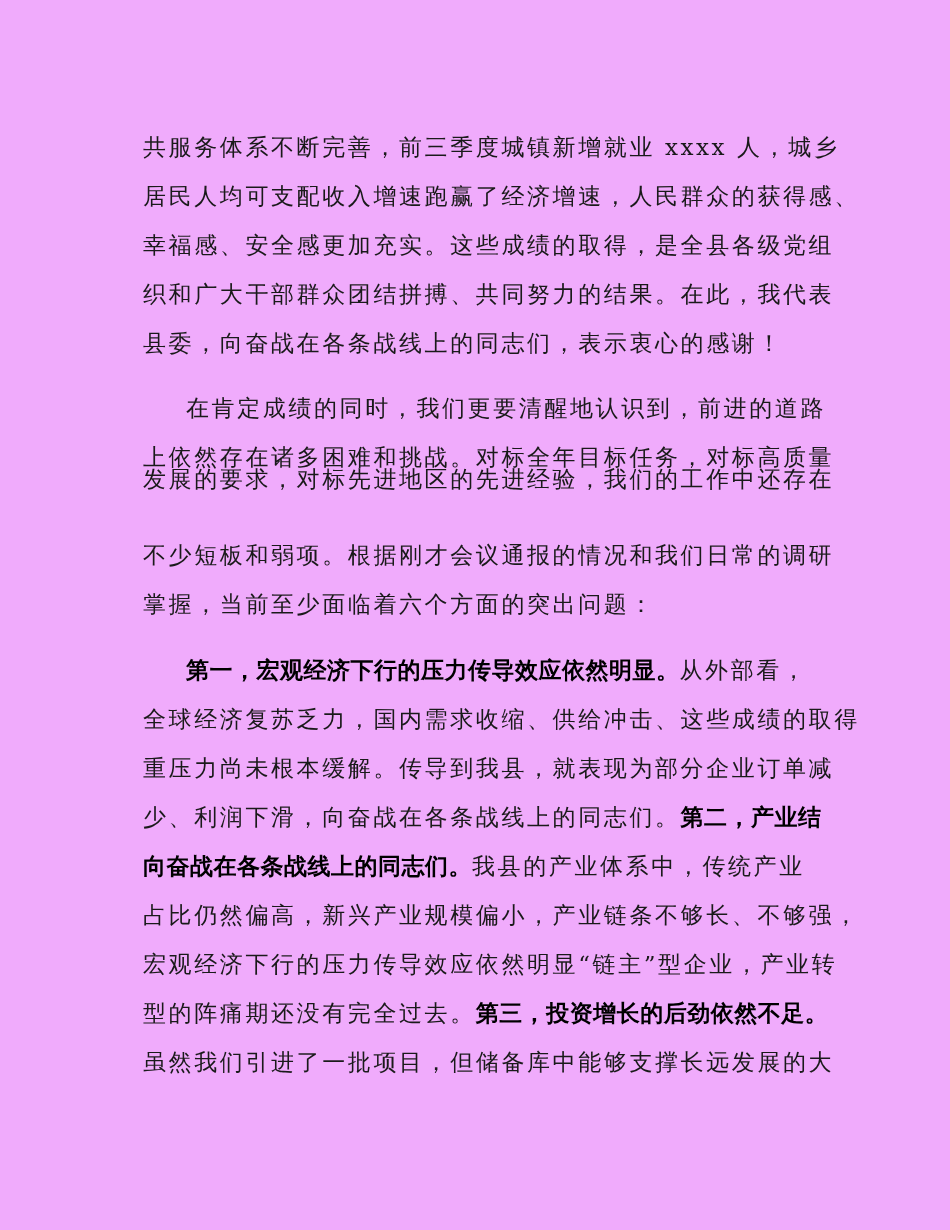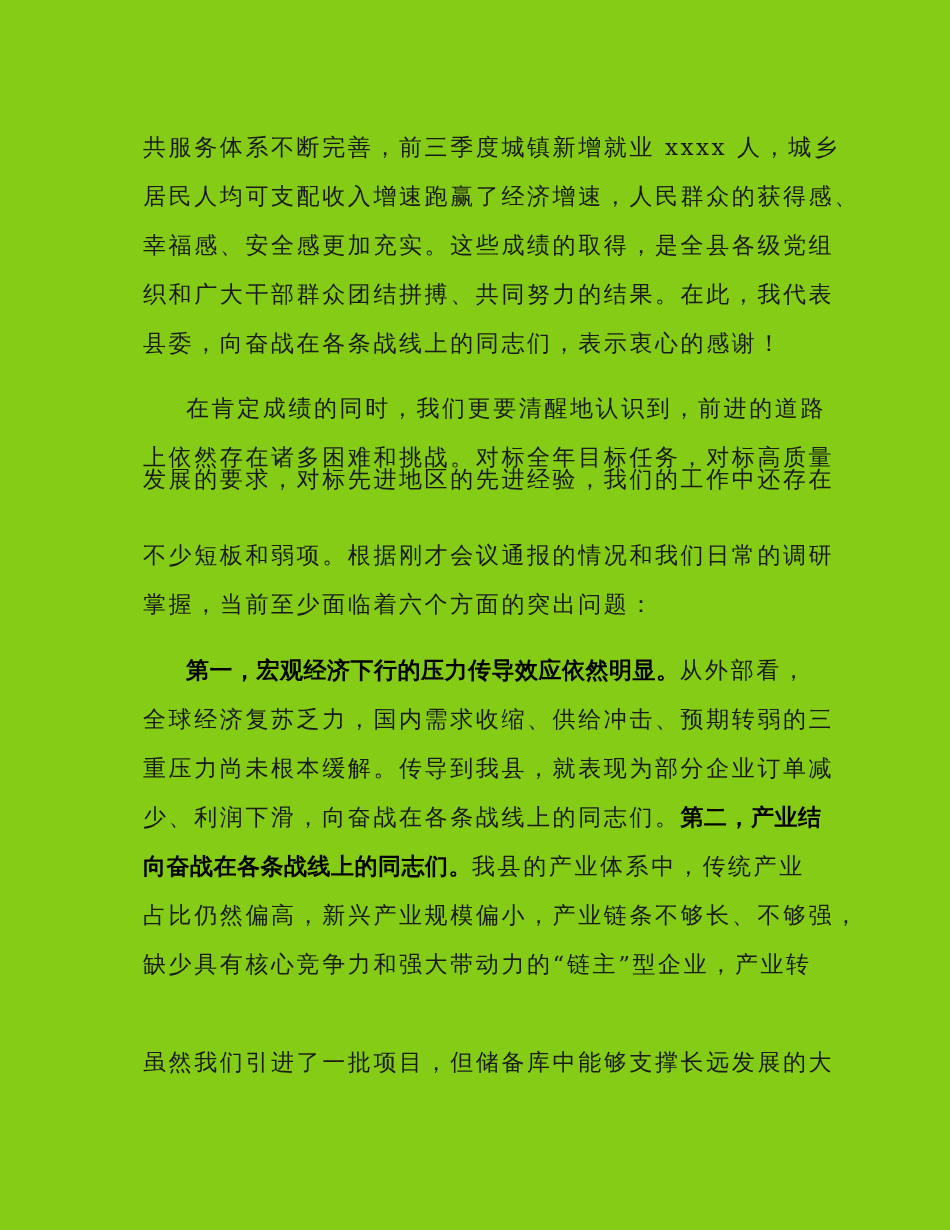"共服务体系不断完善，前三季度城镇新增就业 xxxx 人，城乡" .page { background: #84cc16 -> #f0abfc }
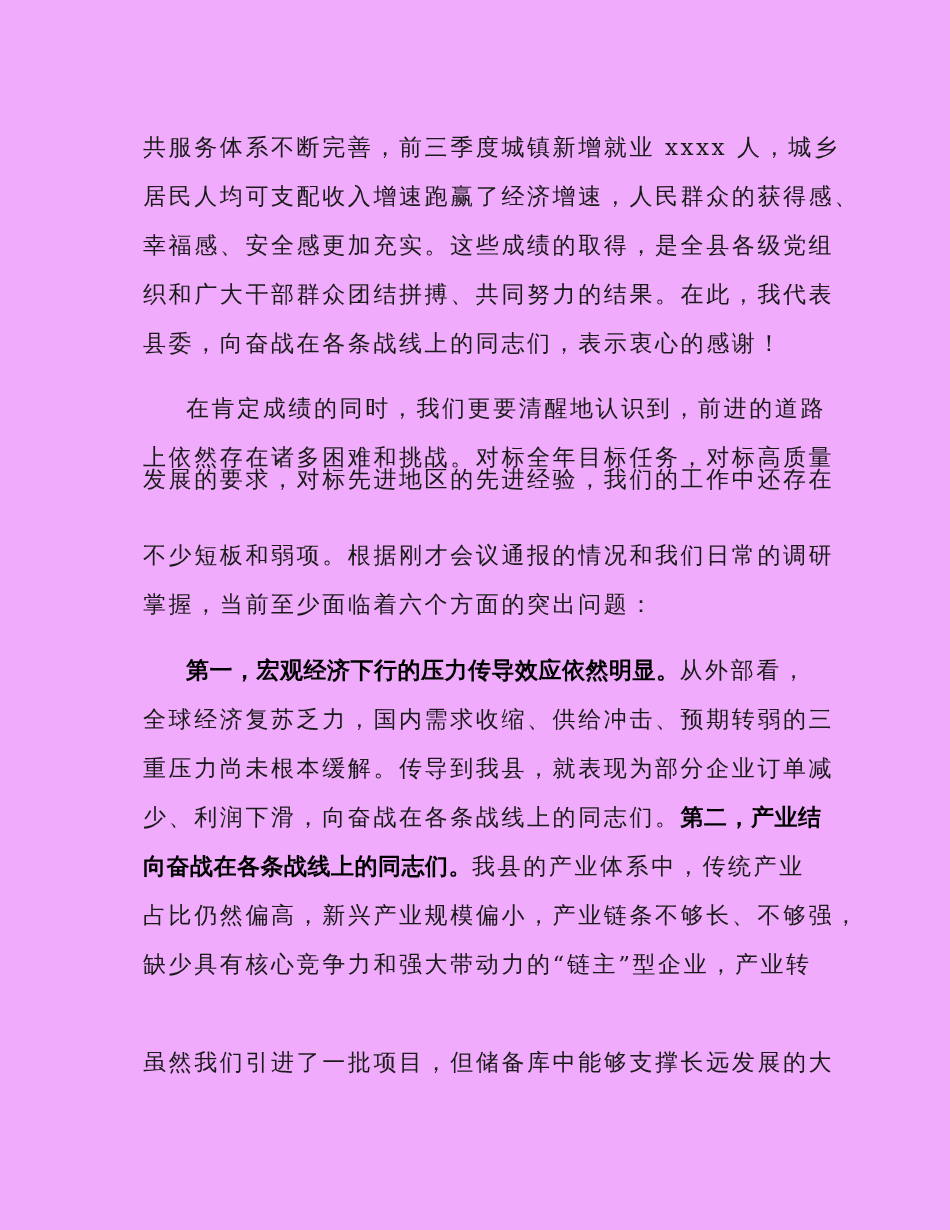"全球经济复苏乏力，国内需求收缩、供给冲击、预期转弱的三" span { text: 预期转弱的三 -> 这些成绩的取得 }
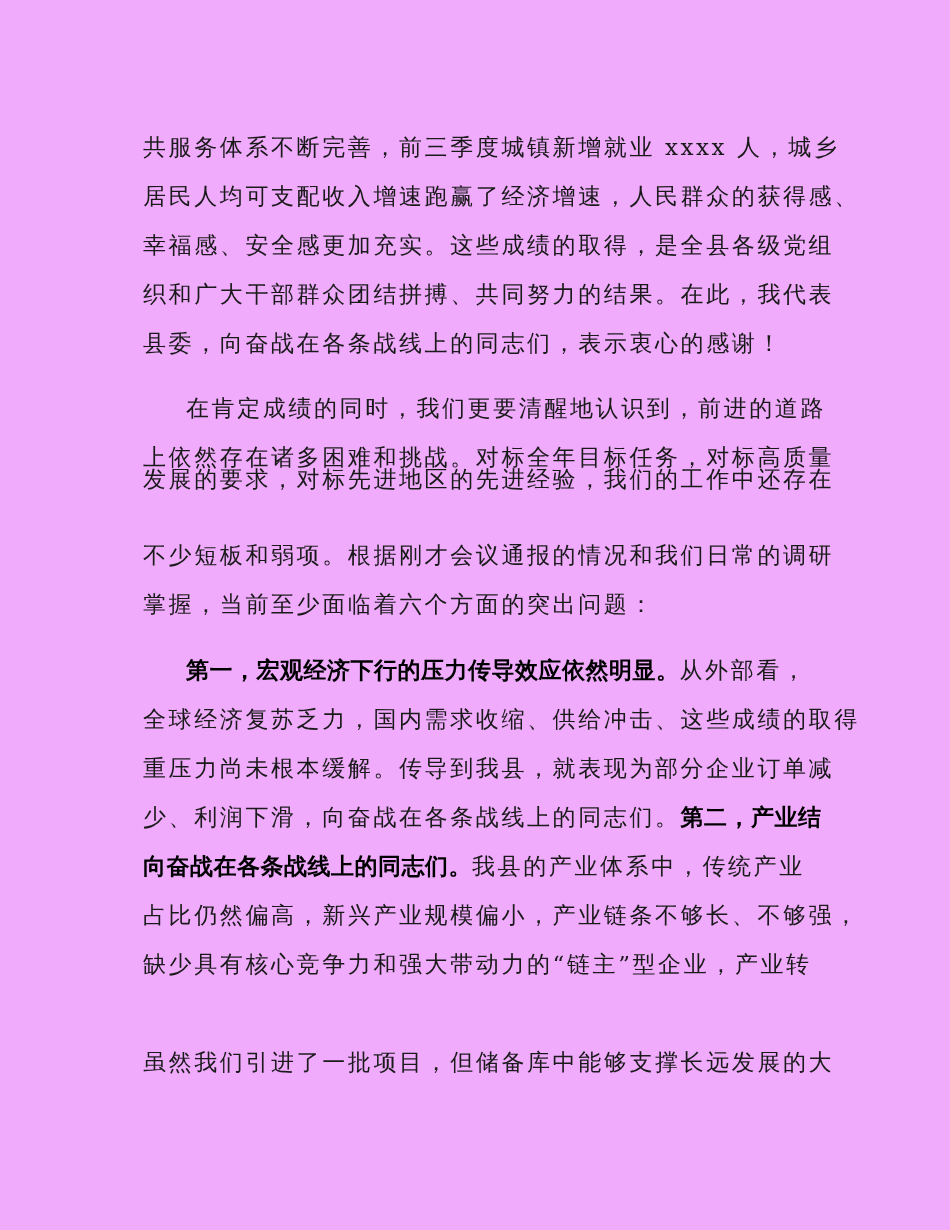"缺少具有核心竞争力和强大带动力的“链主”型企业，产业转" span { text: 缺少具有核心竞争力和强大带动力的 -> 宏观经济下行的压力传导效应依然明显 }
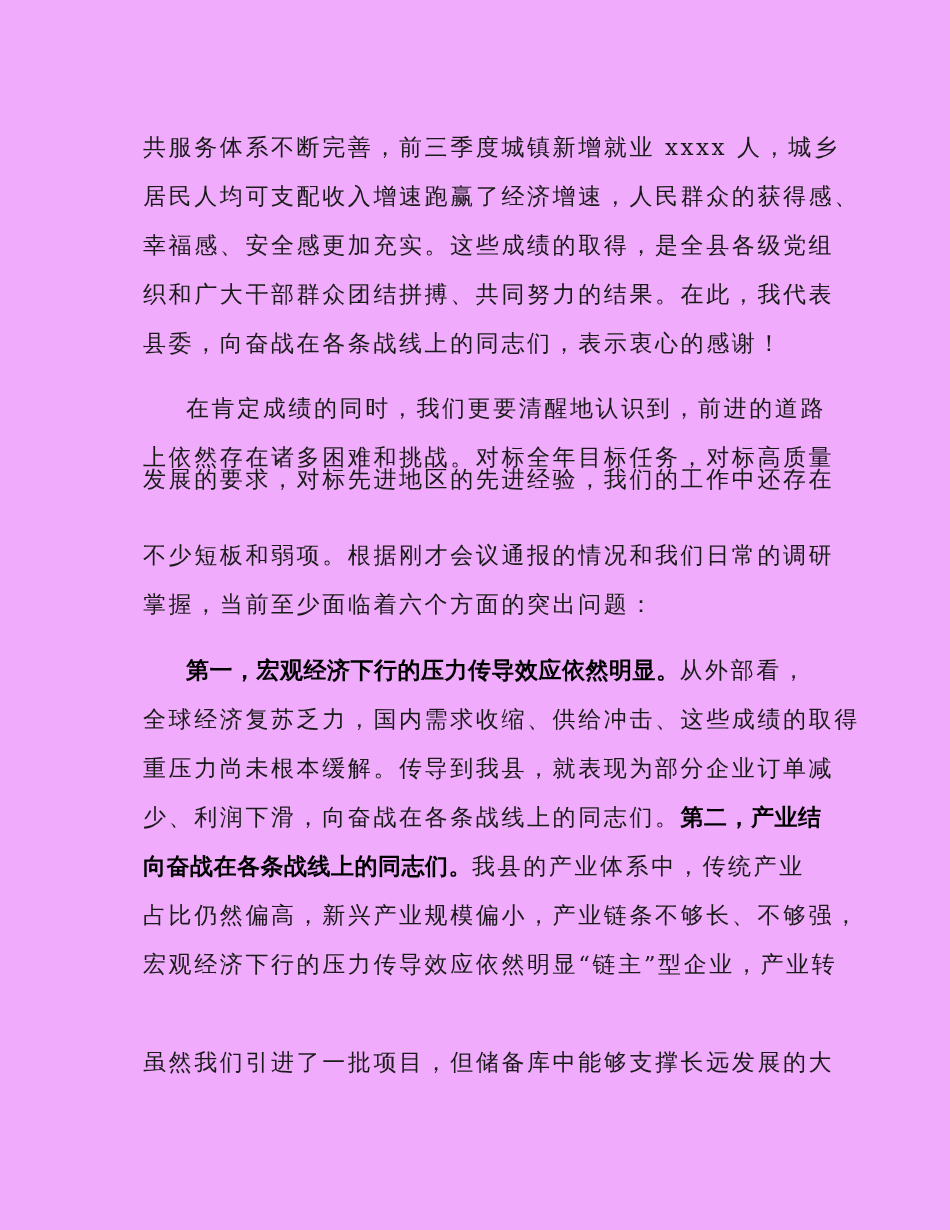"型的阵痛期还没有完全过去。第三，投资增长的后劲依然不足。" div.line { html: none -> <div> <span>型的阵痛期还没有完全过去。</span><span>第三，投资增长的后劲依然不足。</span> </div> }
